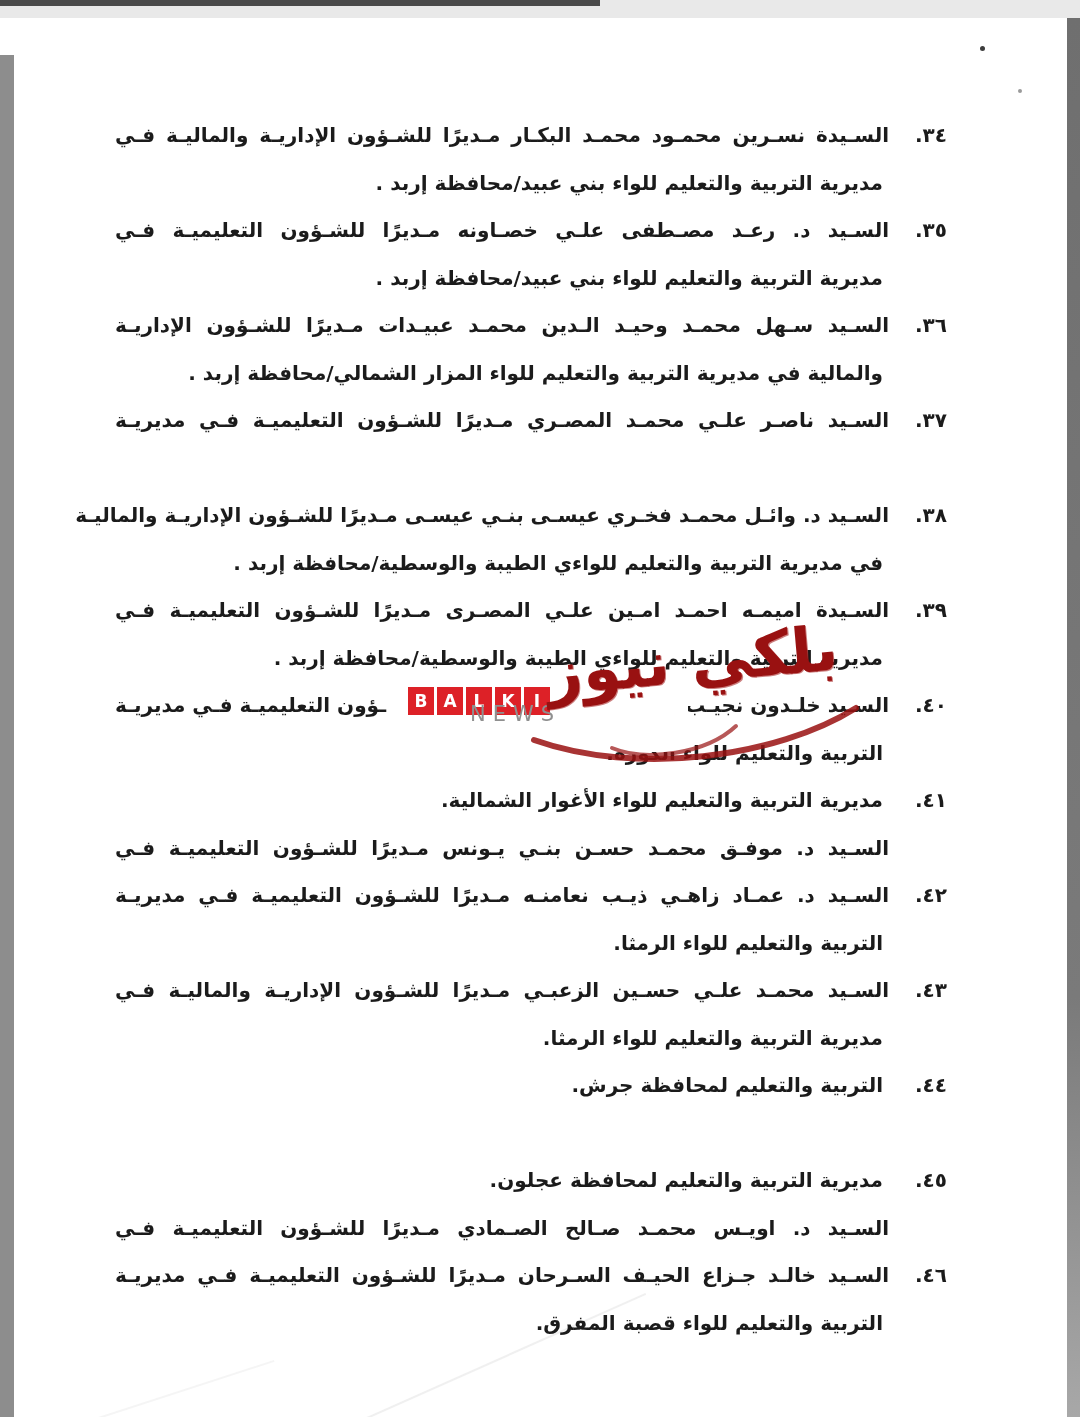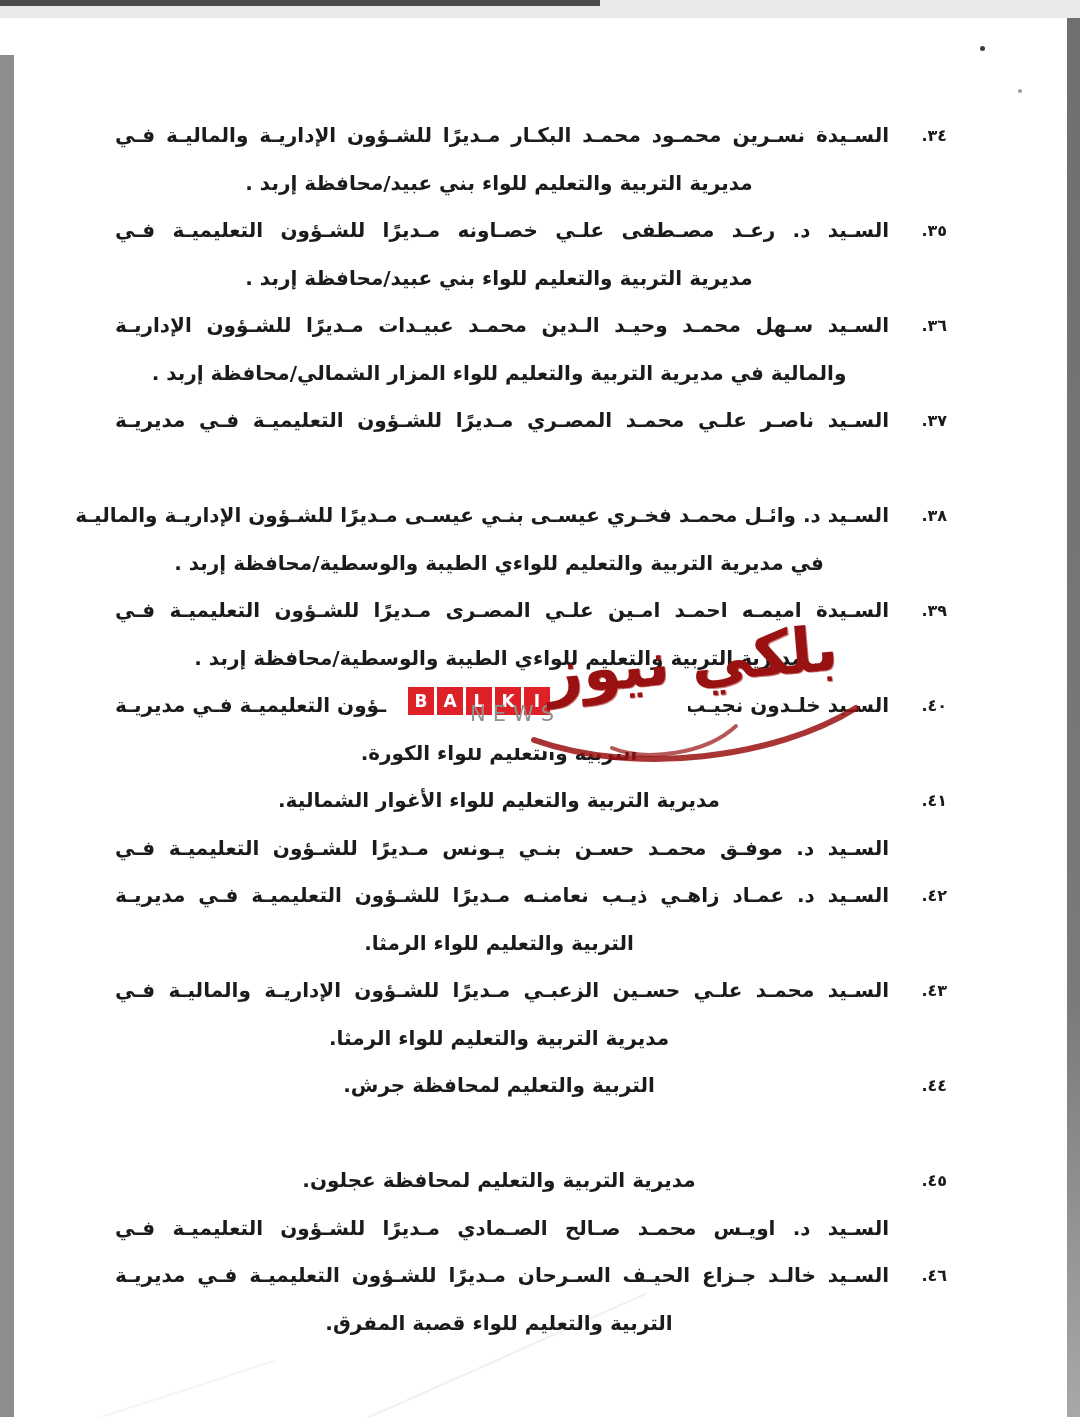"٣٤." .num { font-size: 16px -> 20px }
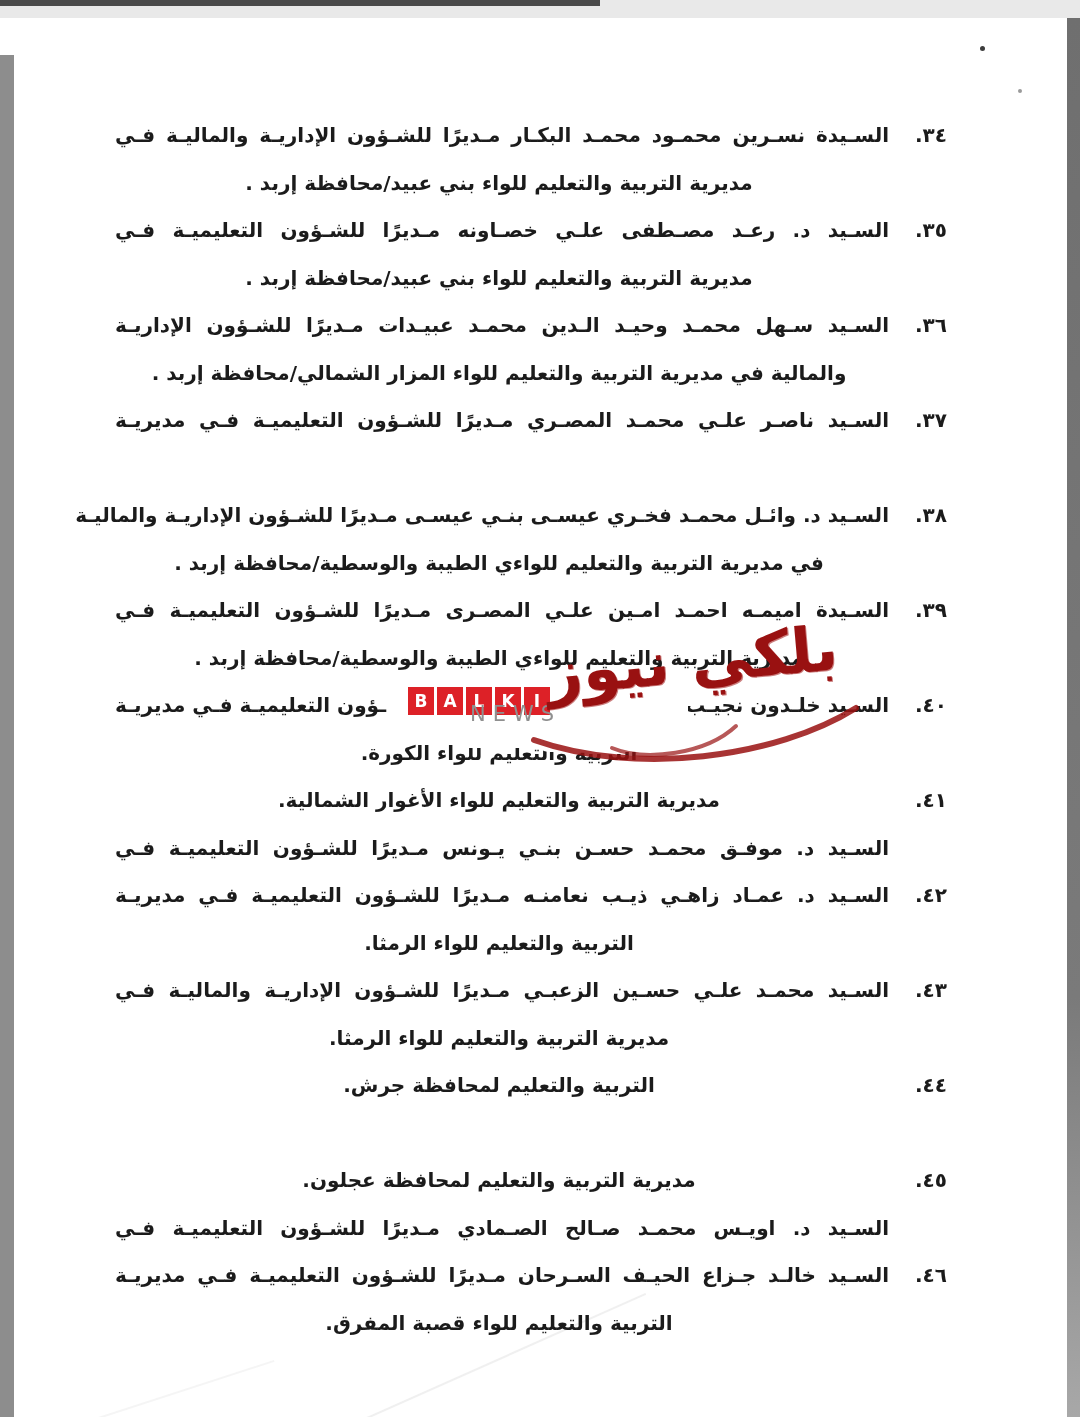"مديرية التربية والتعليم للواء بني" .l2 { text-align: center -> right }
